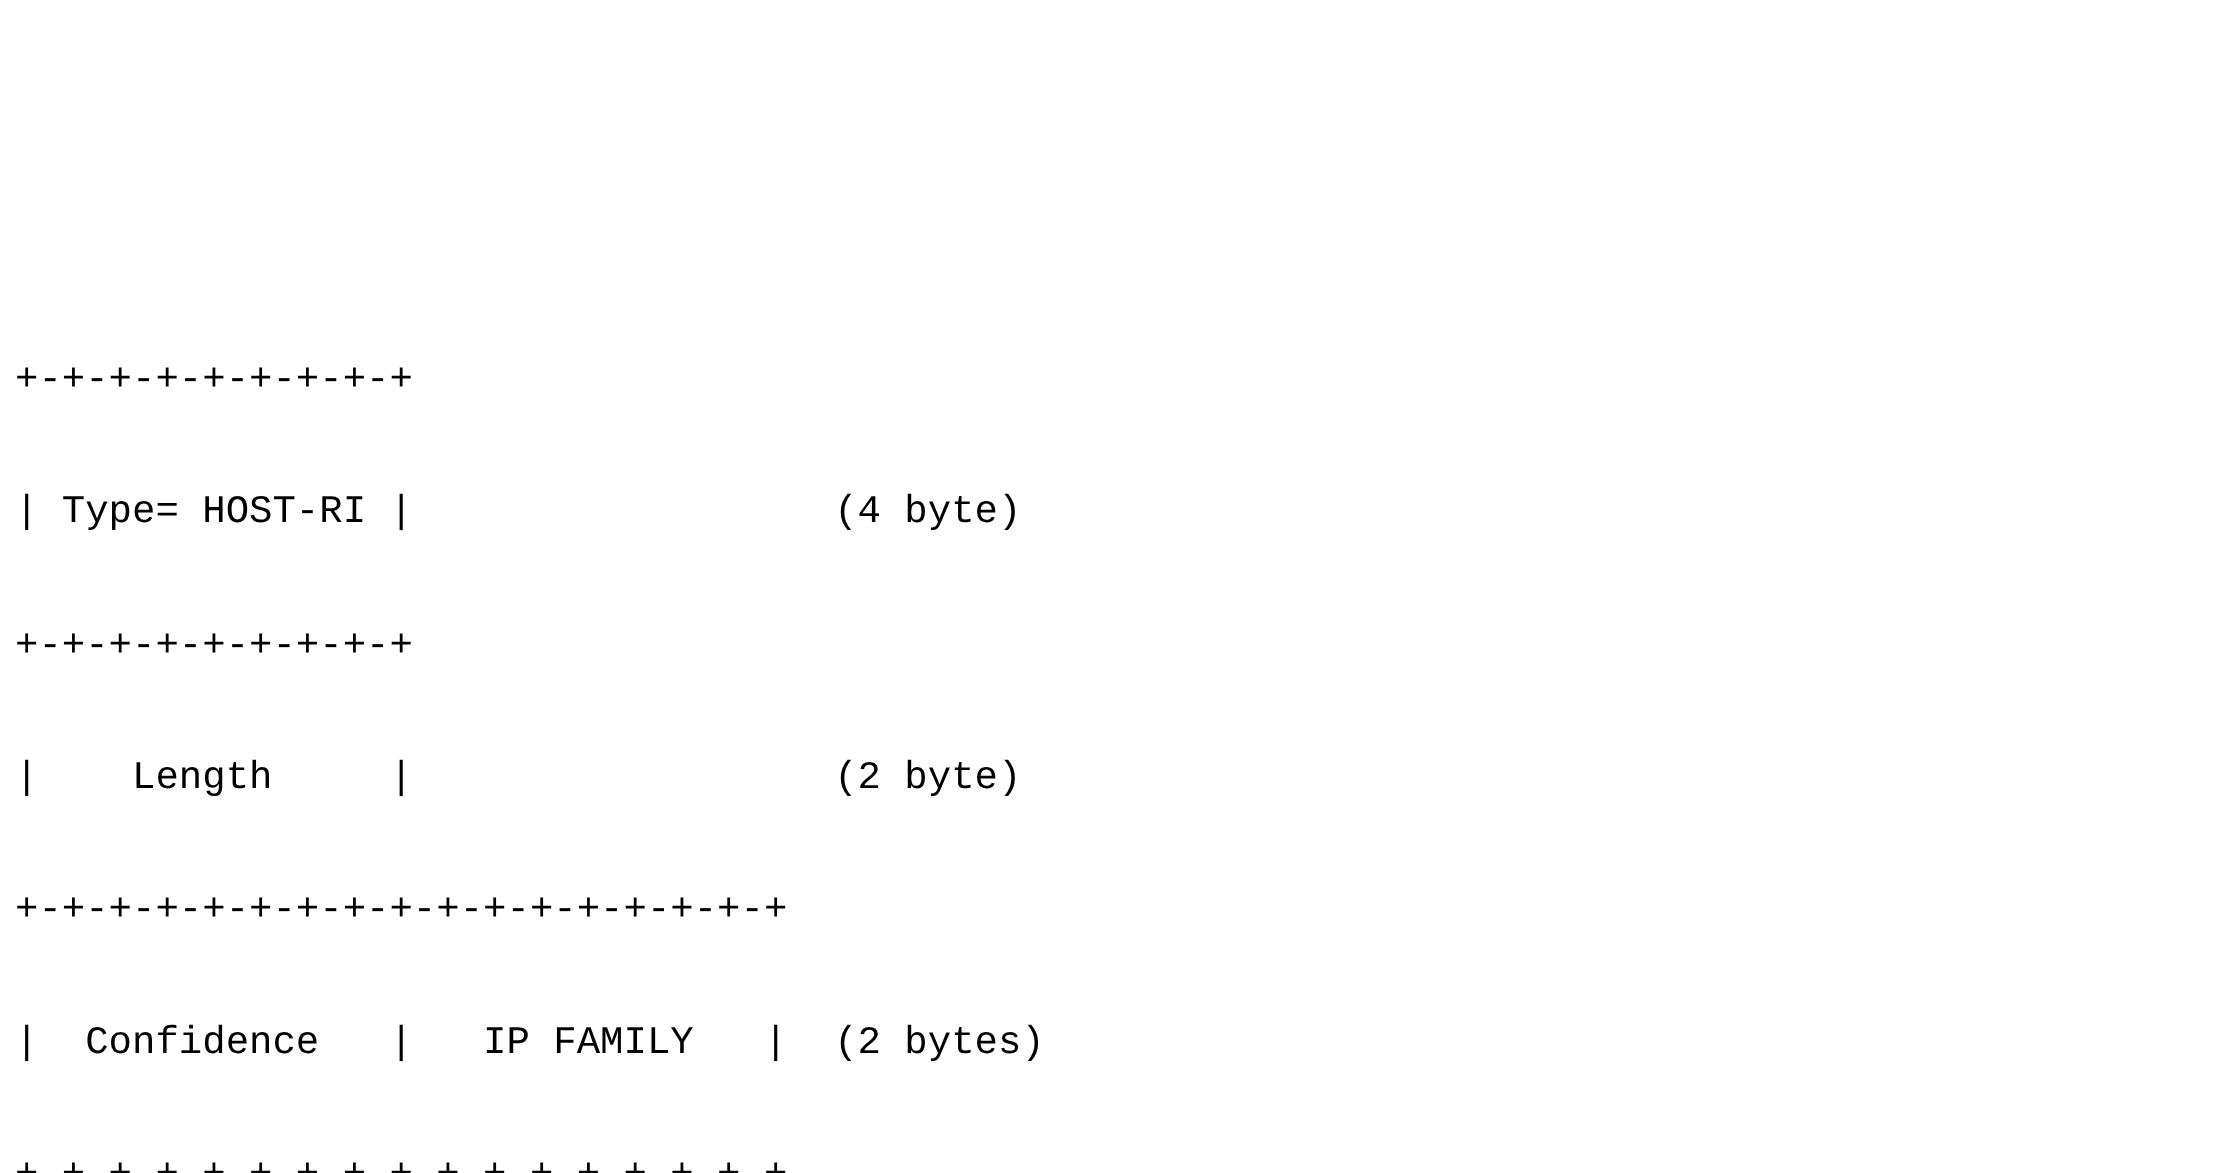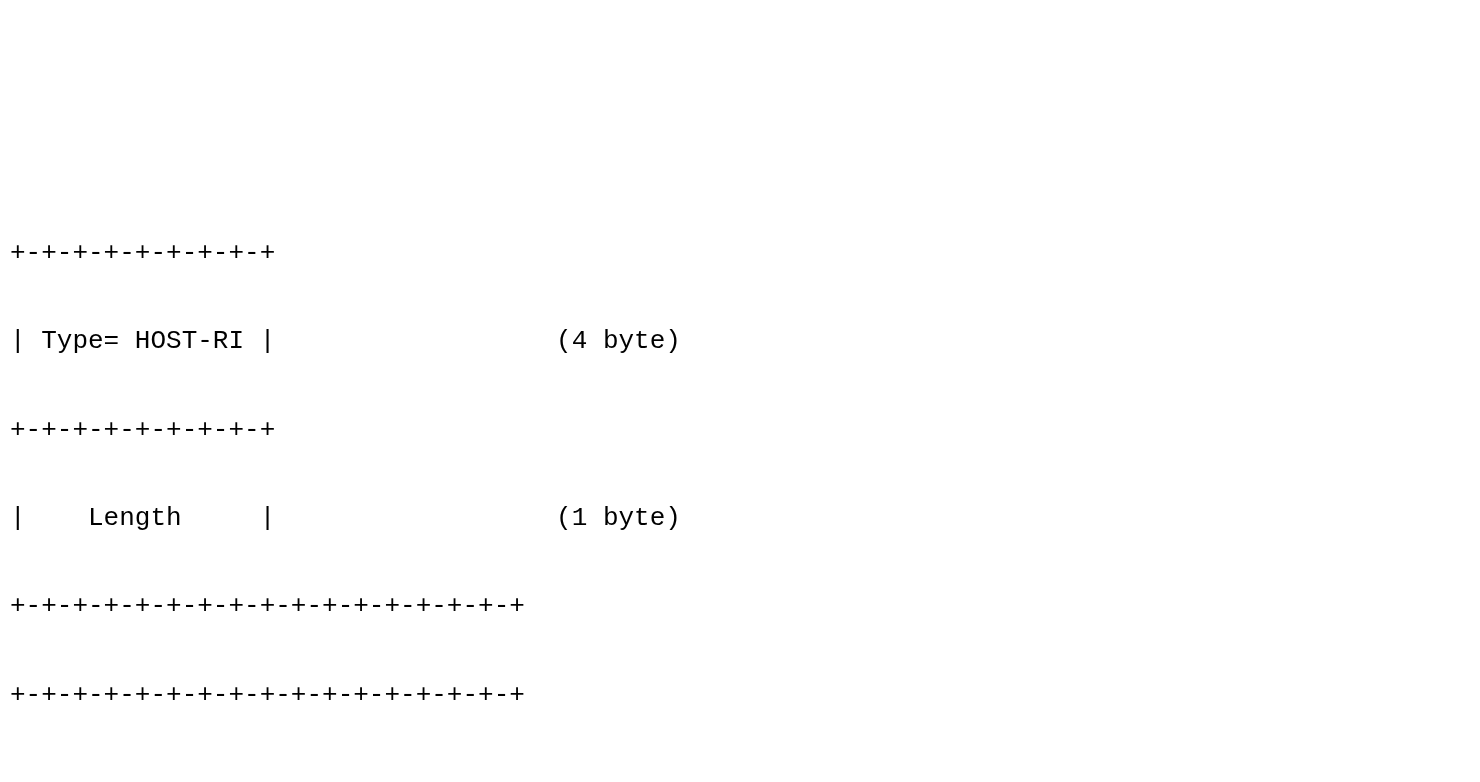"| Length | (1 byte)" span.diagram-line { text: 1 -> 2 }
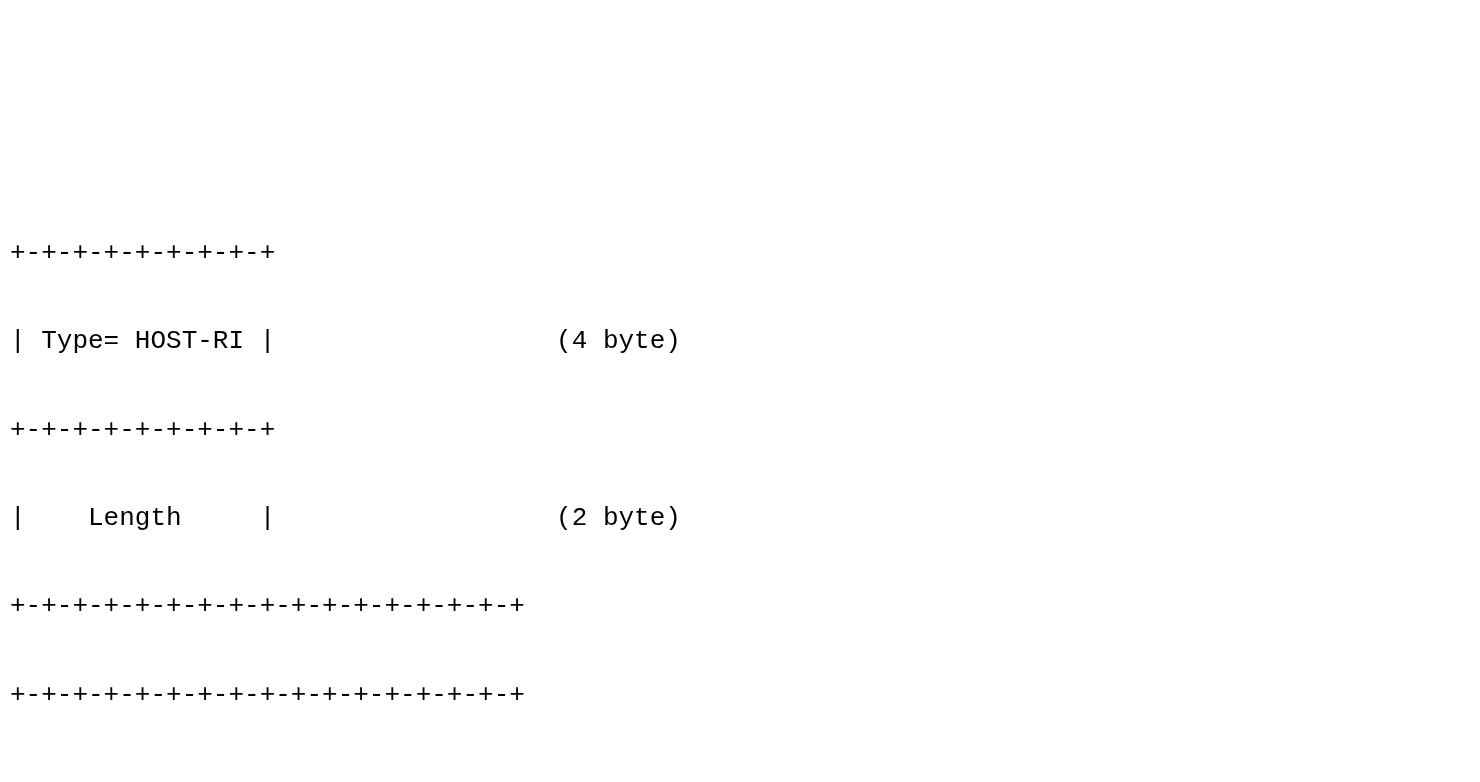"| Confidence | IP FAMILY" span.diagram-line { html: none -> <span>| Confidence | IP FAMILY | (2 bytes)</span> }
